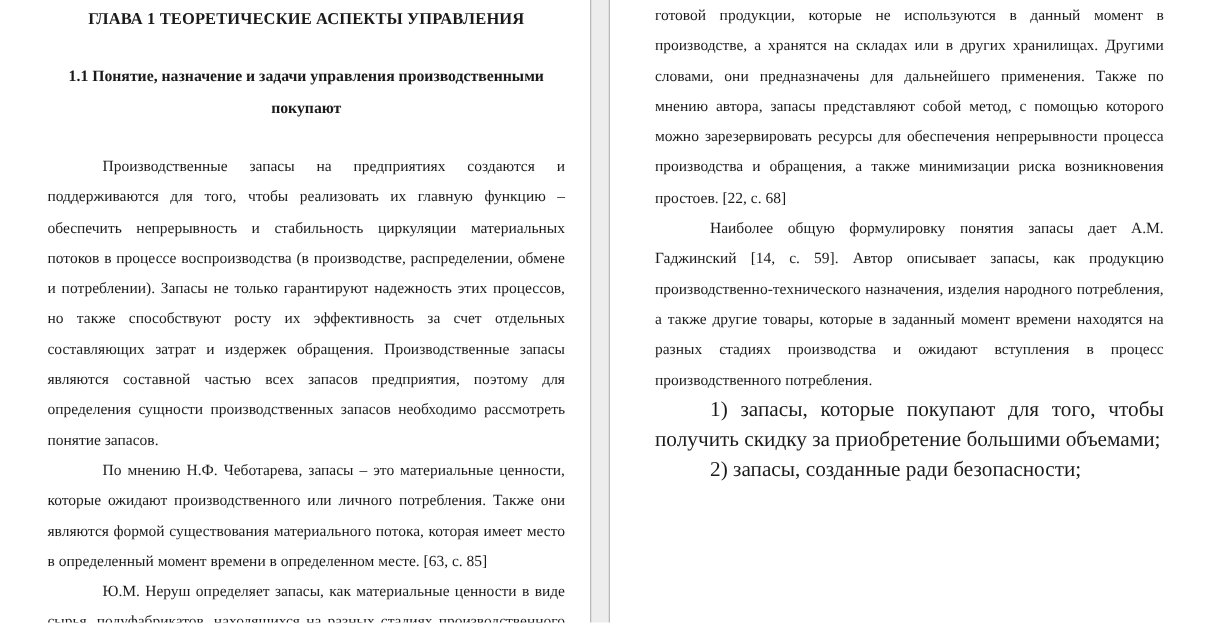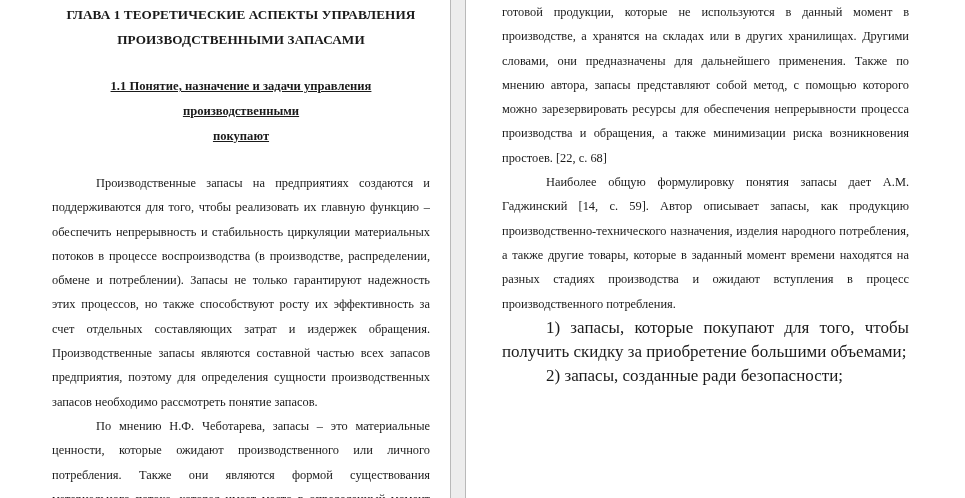"ГЛАВА 1 ТЕОРЕТИЧЕСКИЕ АСПЕКТЫ УПРАВЛЕНИЯ" .page-left { margin-left: 14px -> none; width: 436px -> 472px }
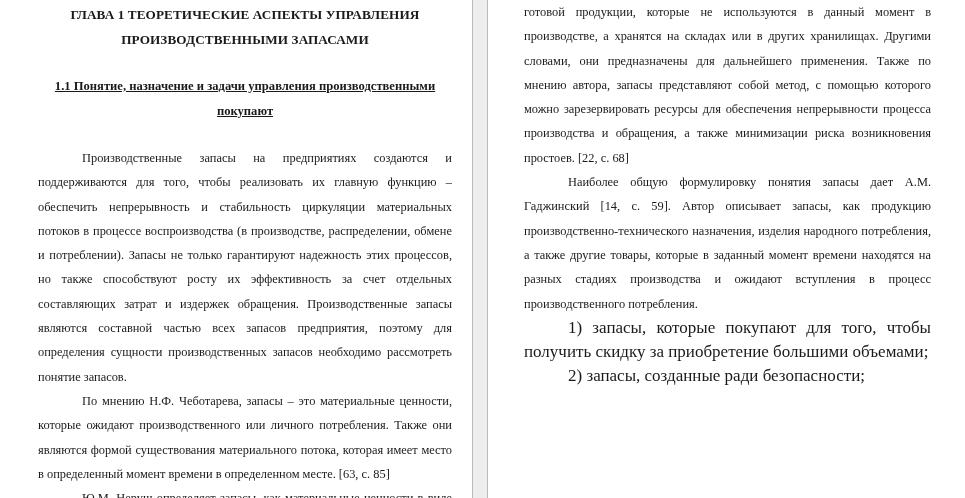"ПРОИЗВОДСТВЕННЫМИ ЗАПАСАМИ" span.ttl-line { html: <span>ПРОИЗВОДСТВЕННЫМИ ЗАПАСАМИ</span> -> none }
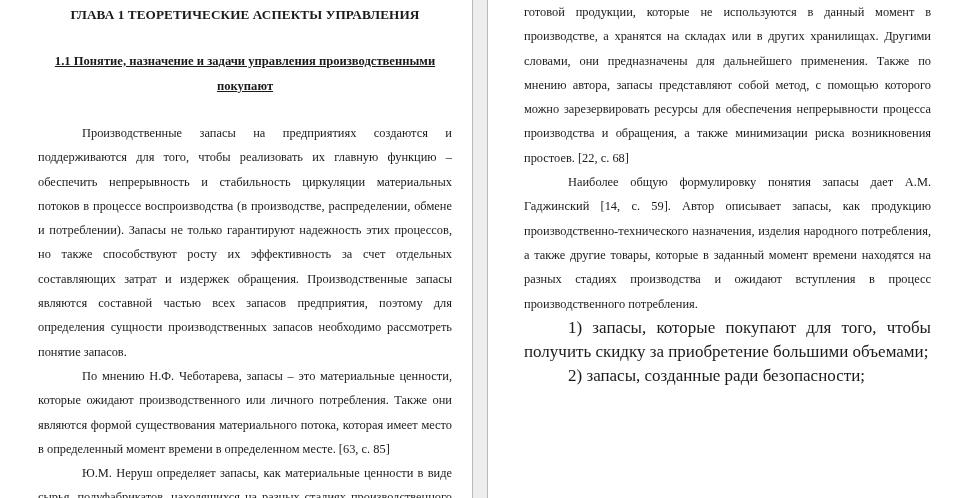"1.1 Понятие, назначение и задачи" .section-title { text-decoration: underline -> none }
